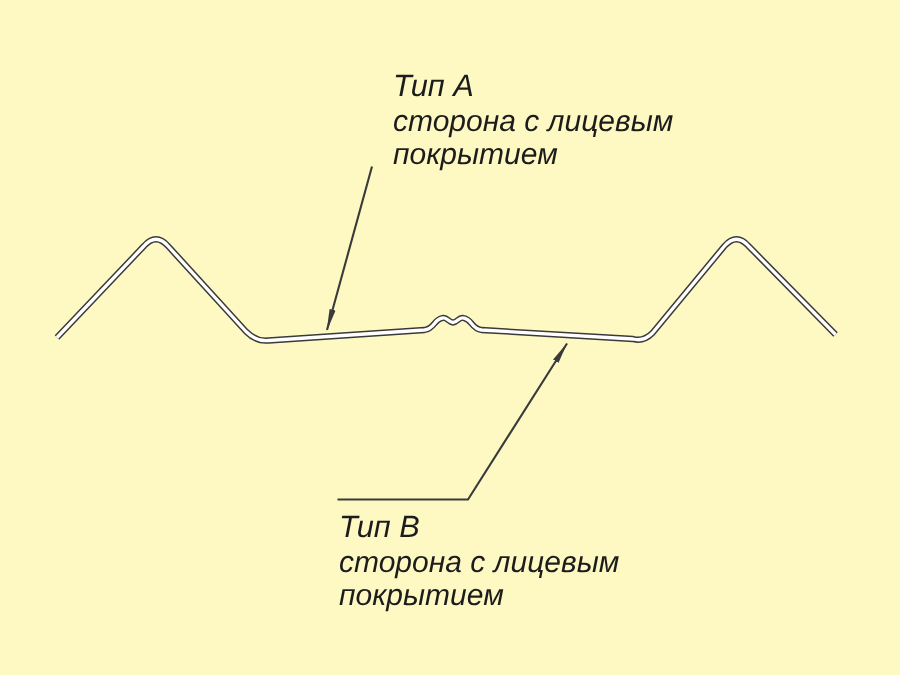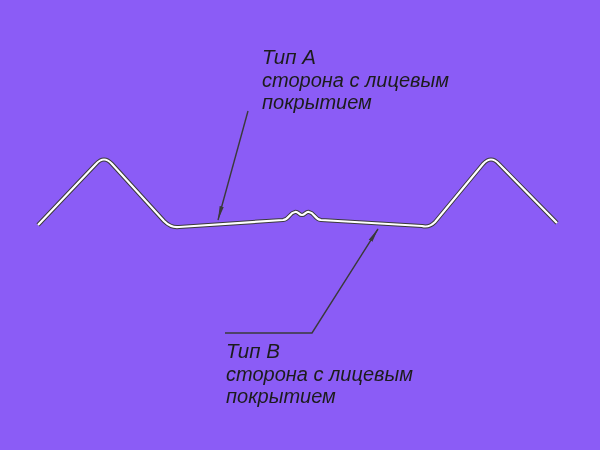"Тип A" .canvas { background: #8b5cf6 -> #fef9c3 }
